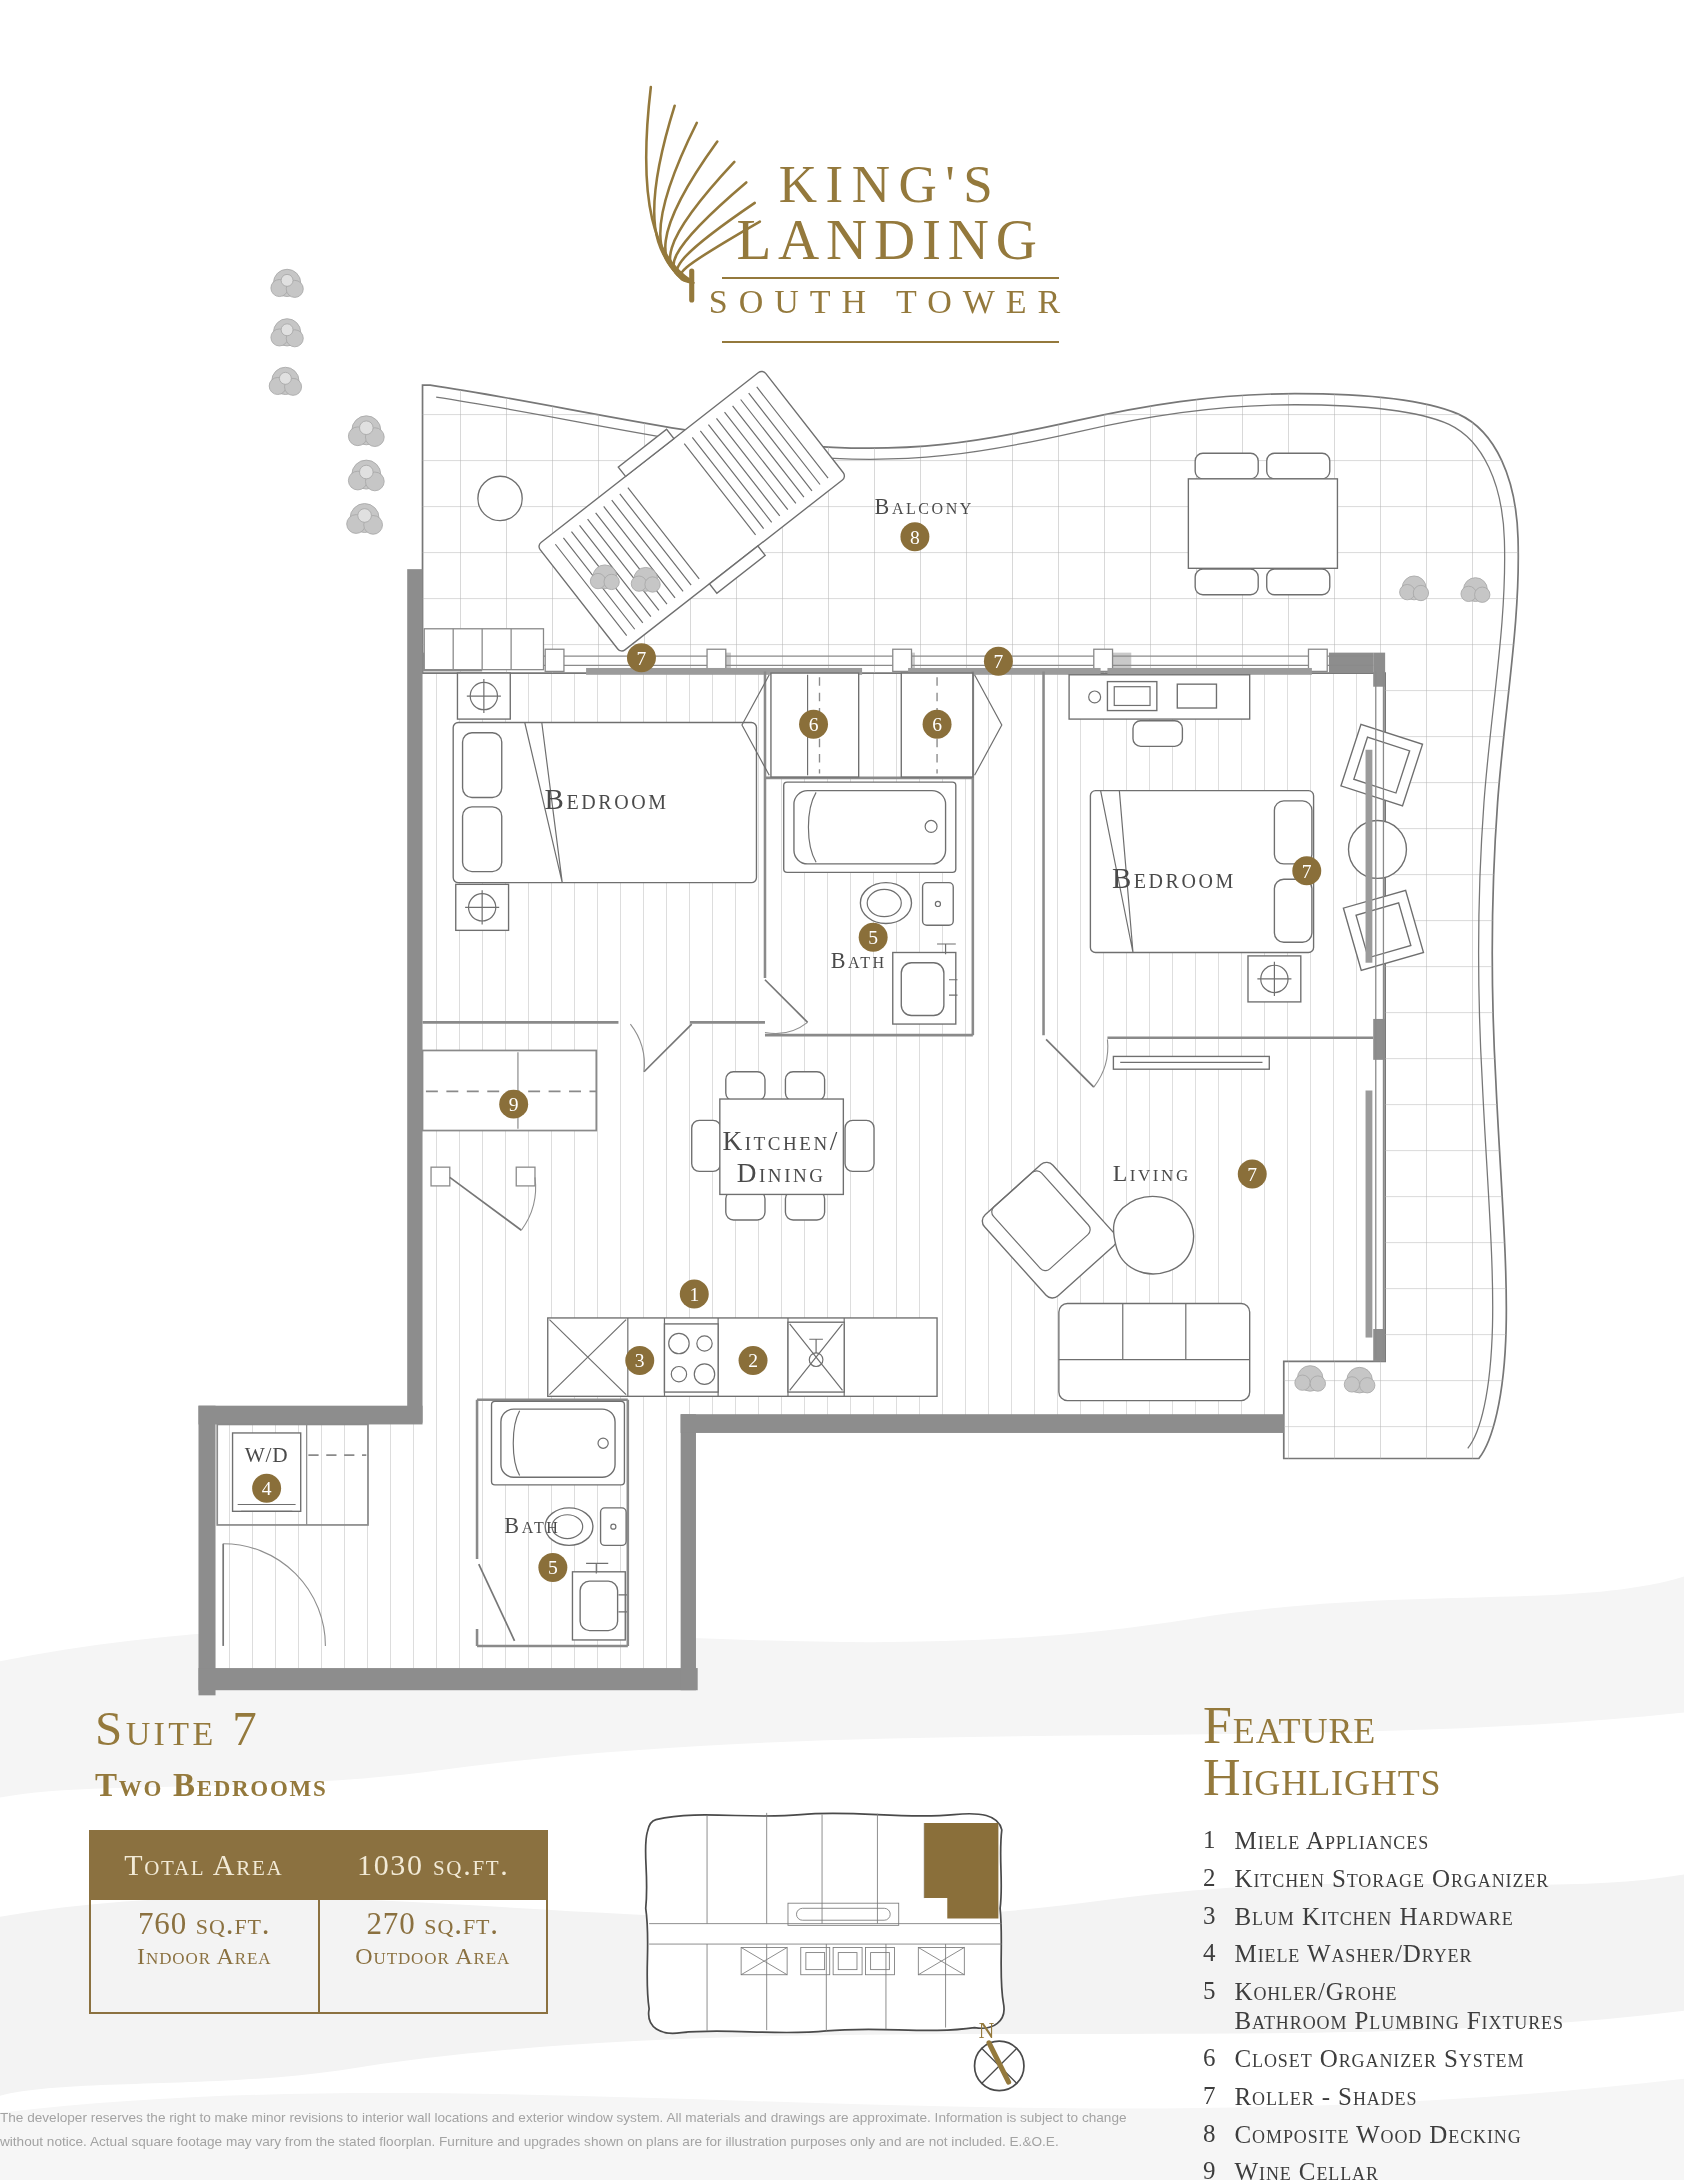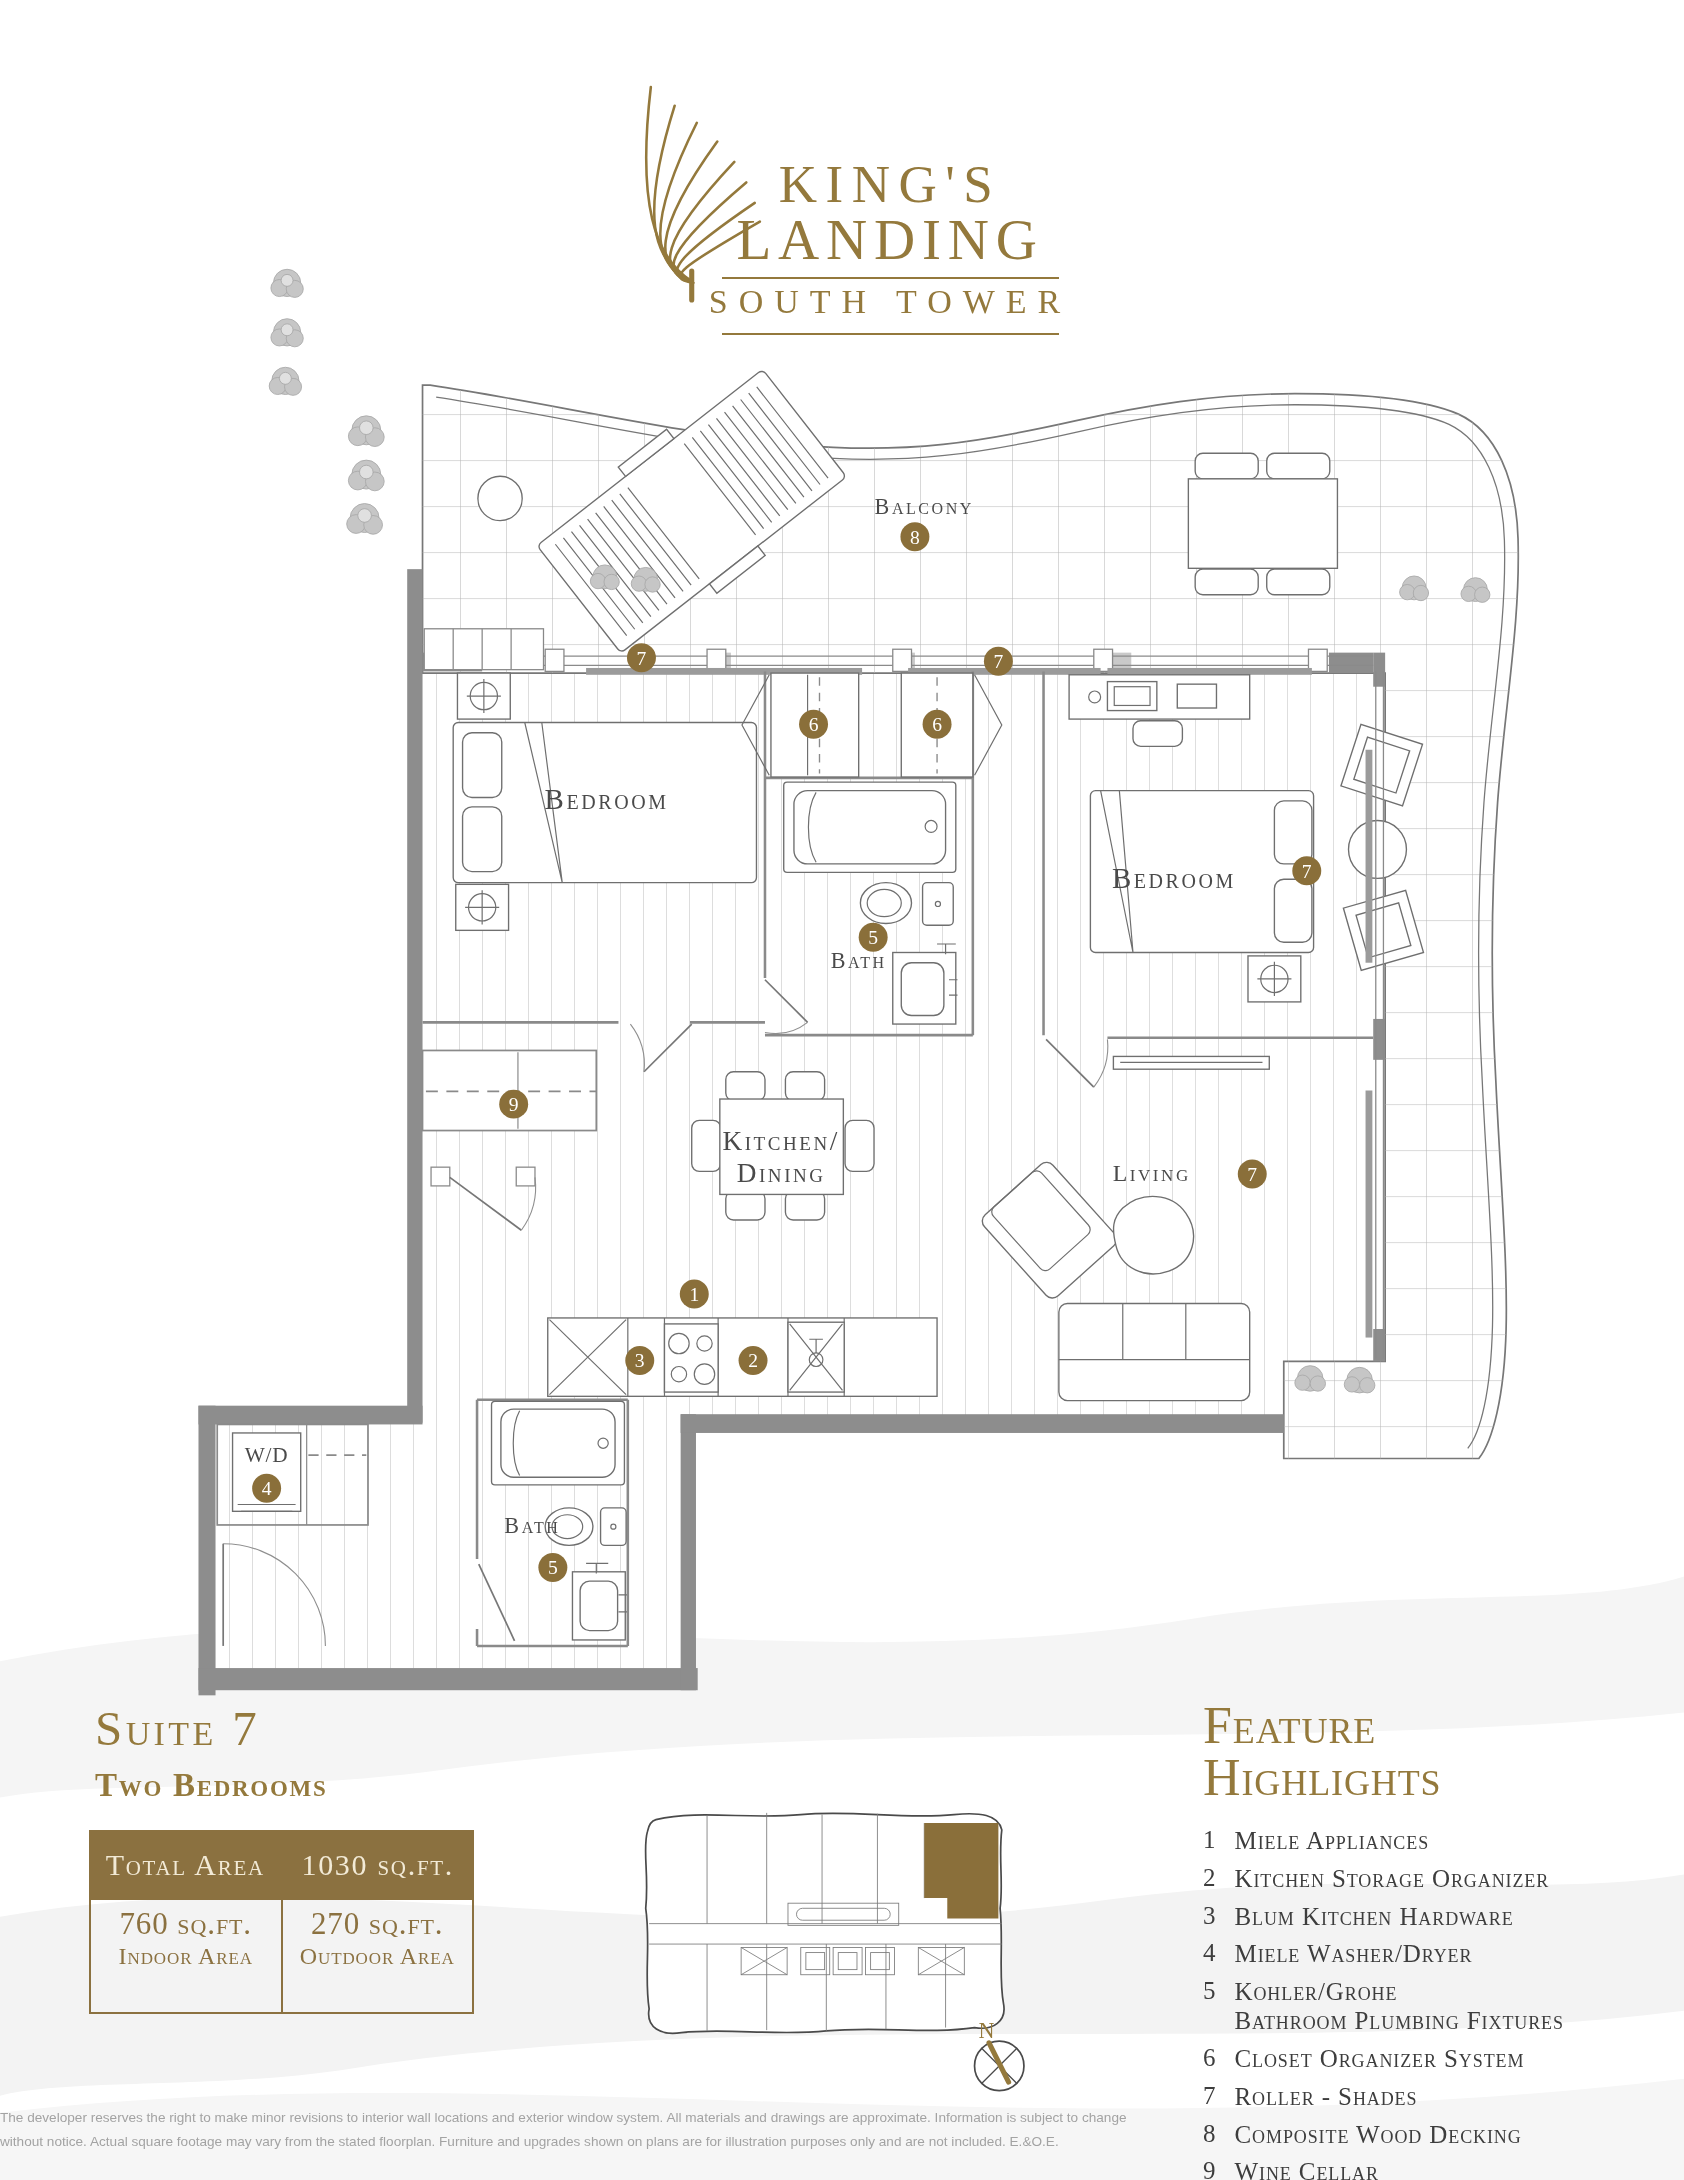"SOUTH TOWER" .brand-sub { padding: 6px 0 14px -> 6px 0 22px }
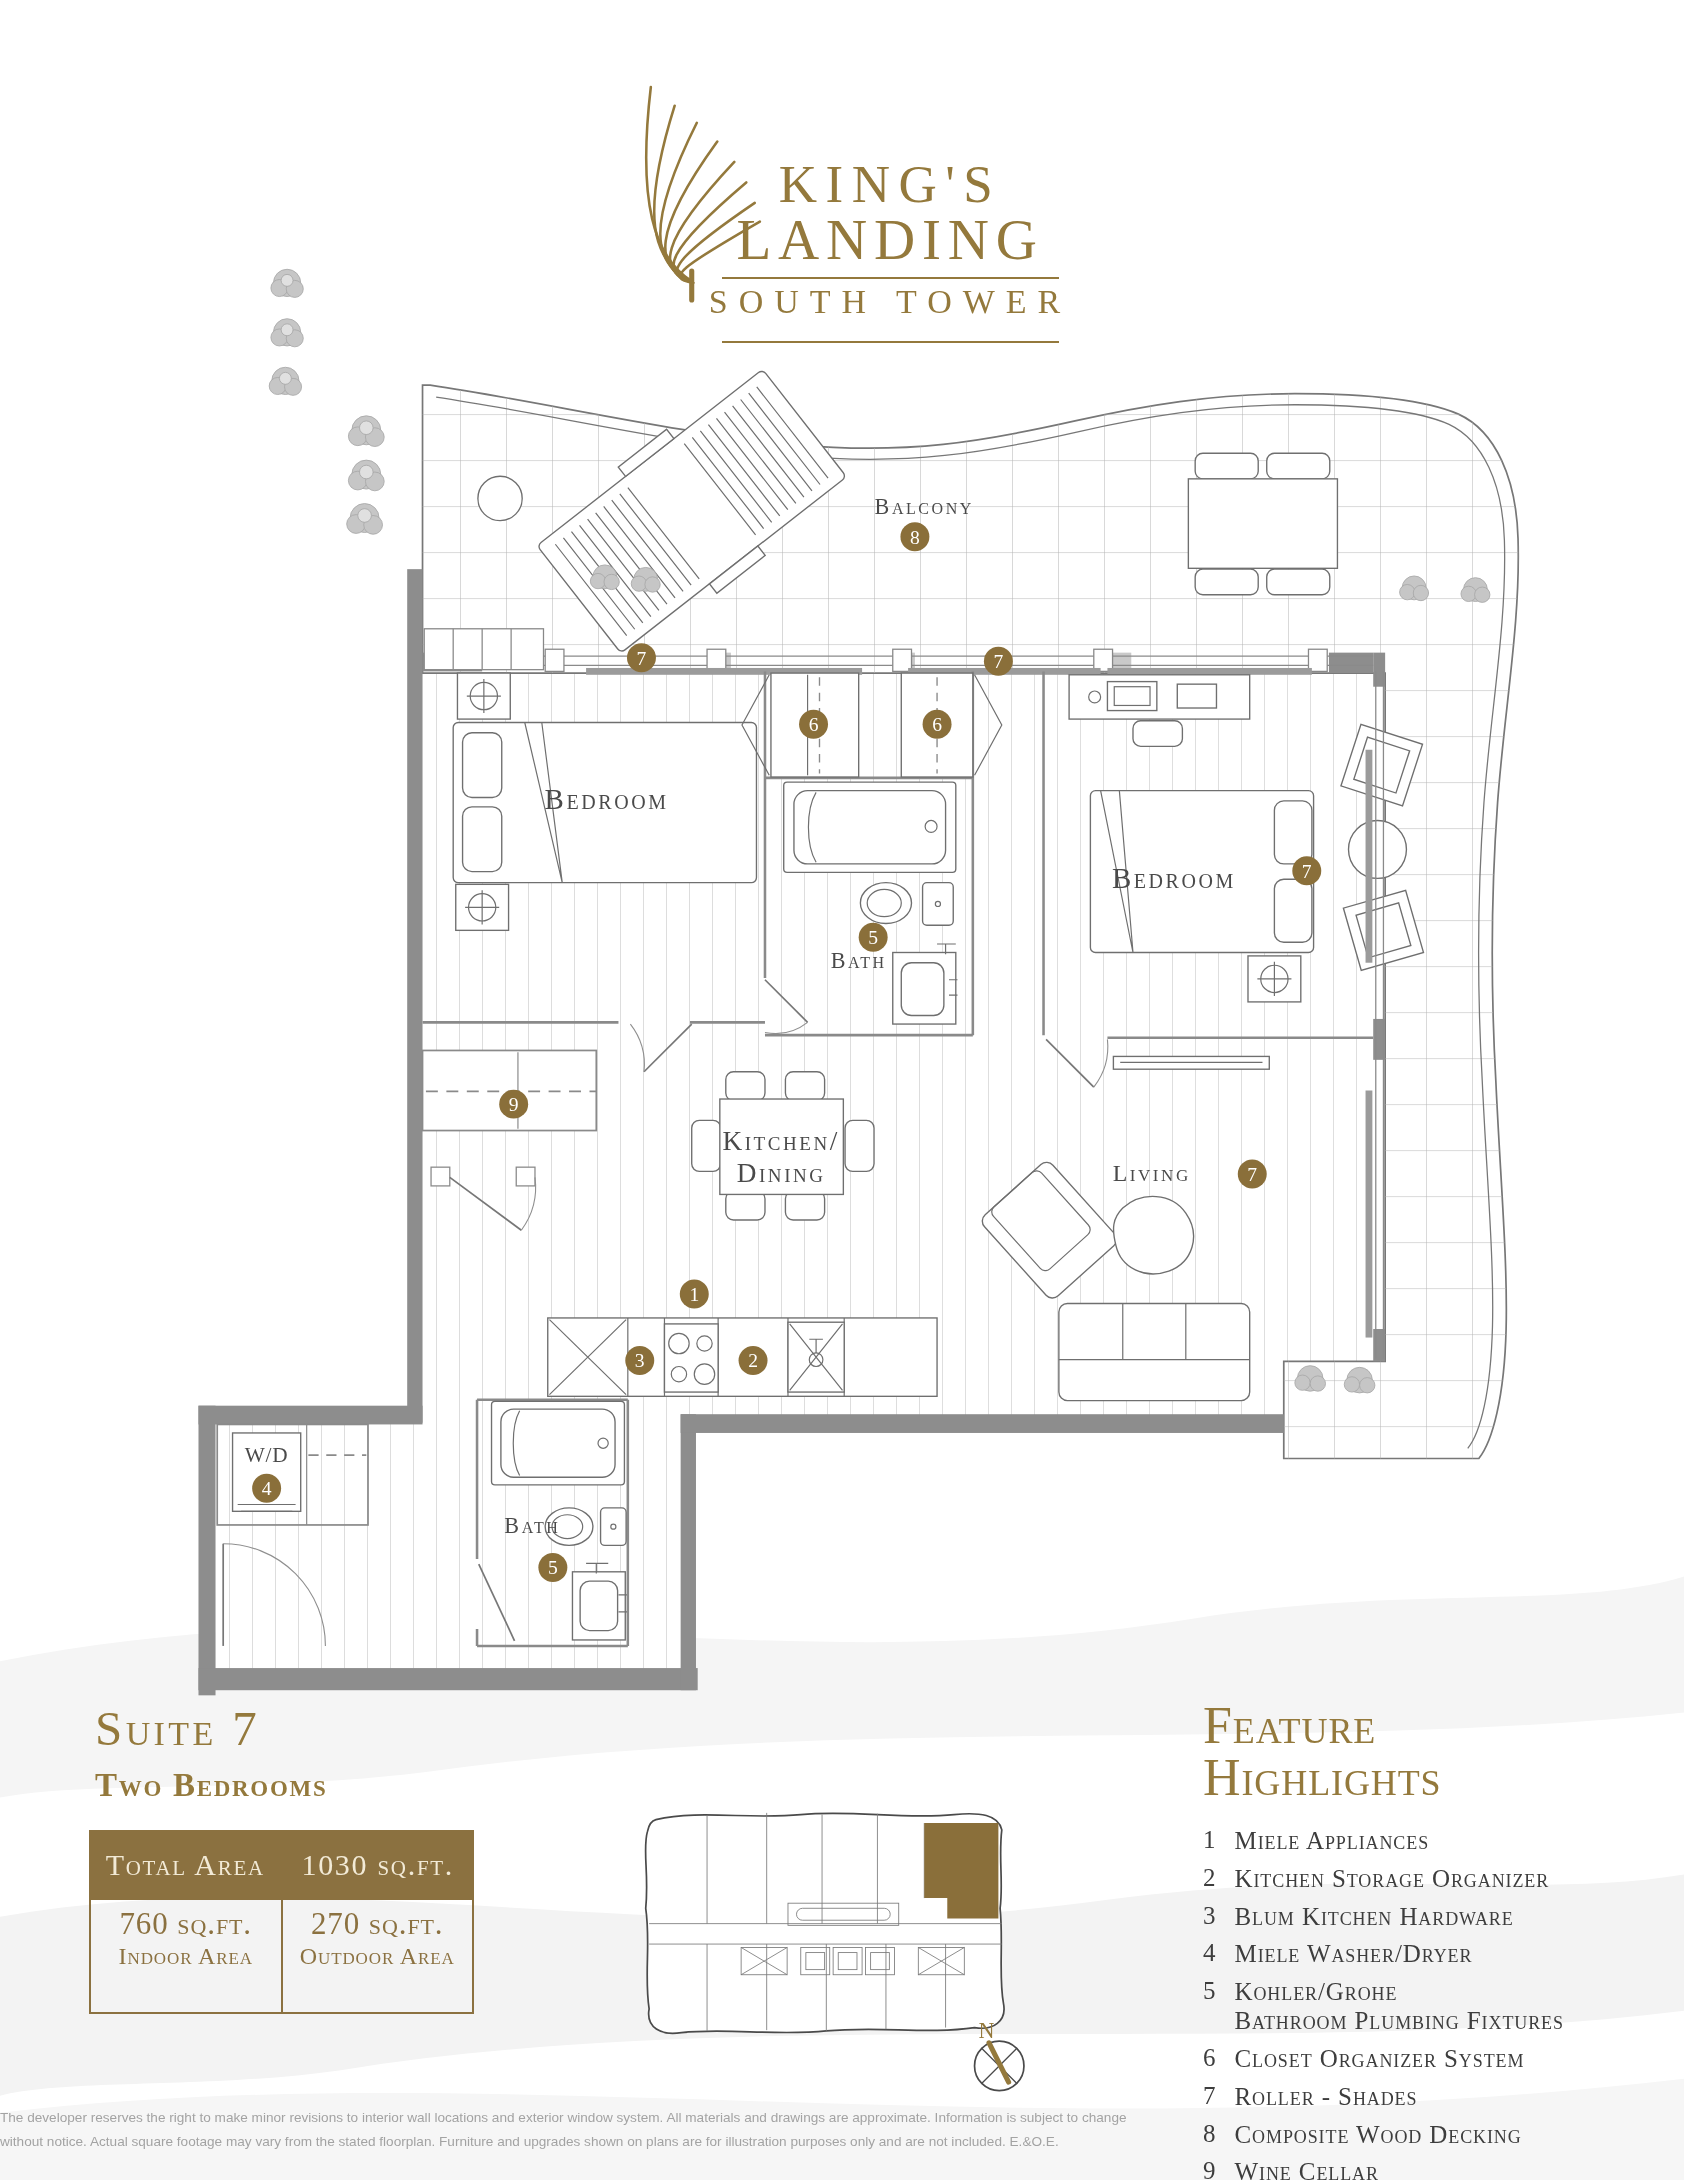"Total Area" .area-table { width: 385px -> 459px }
